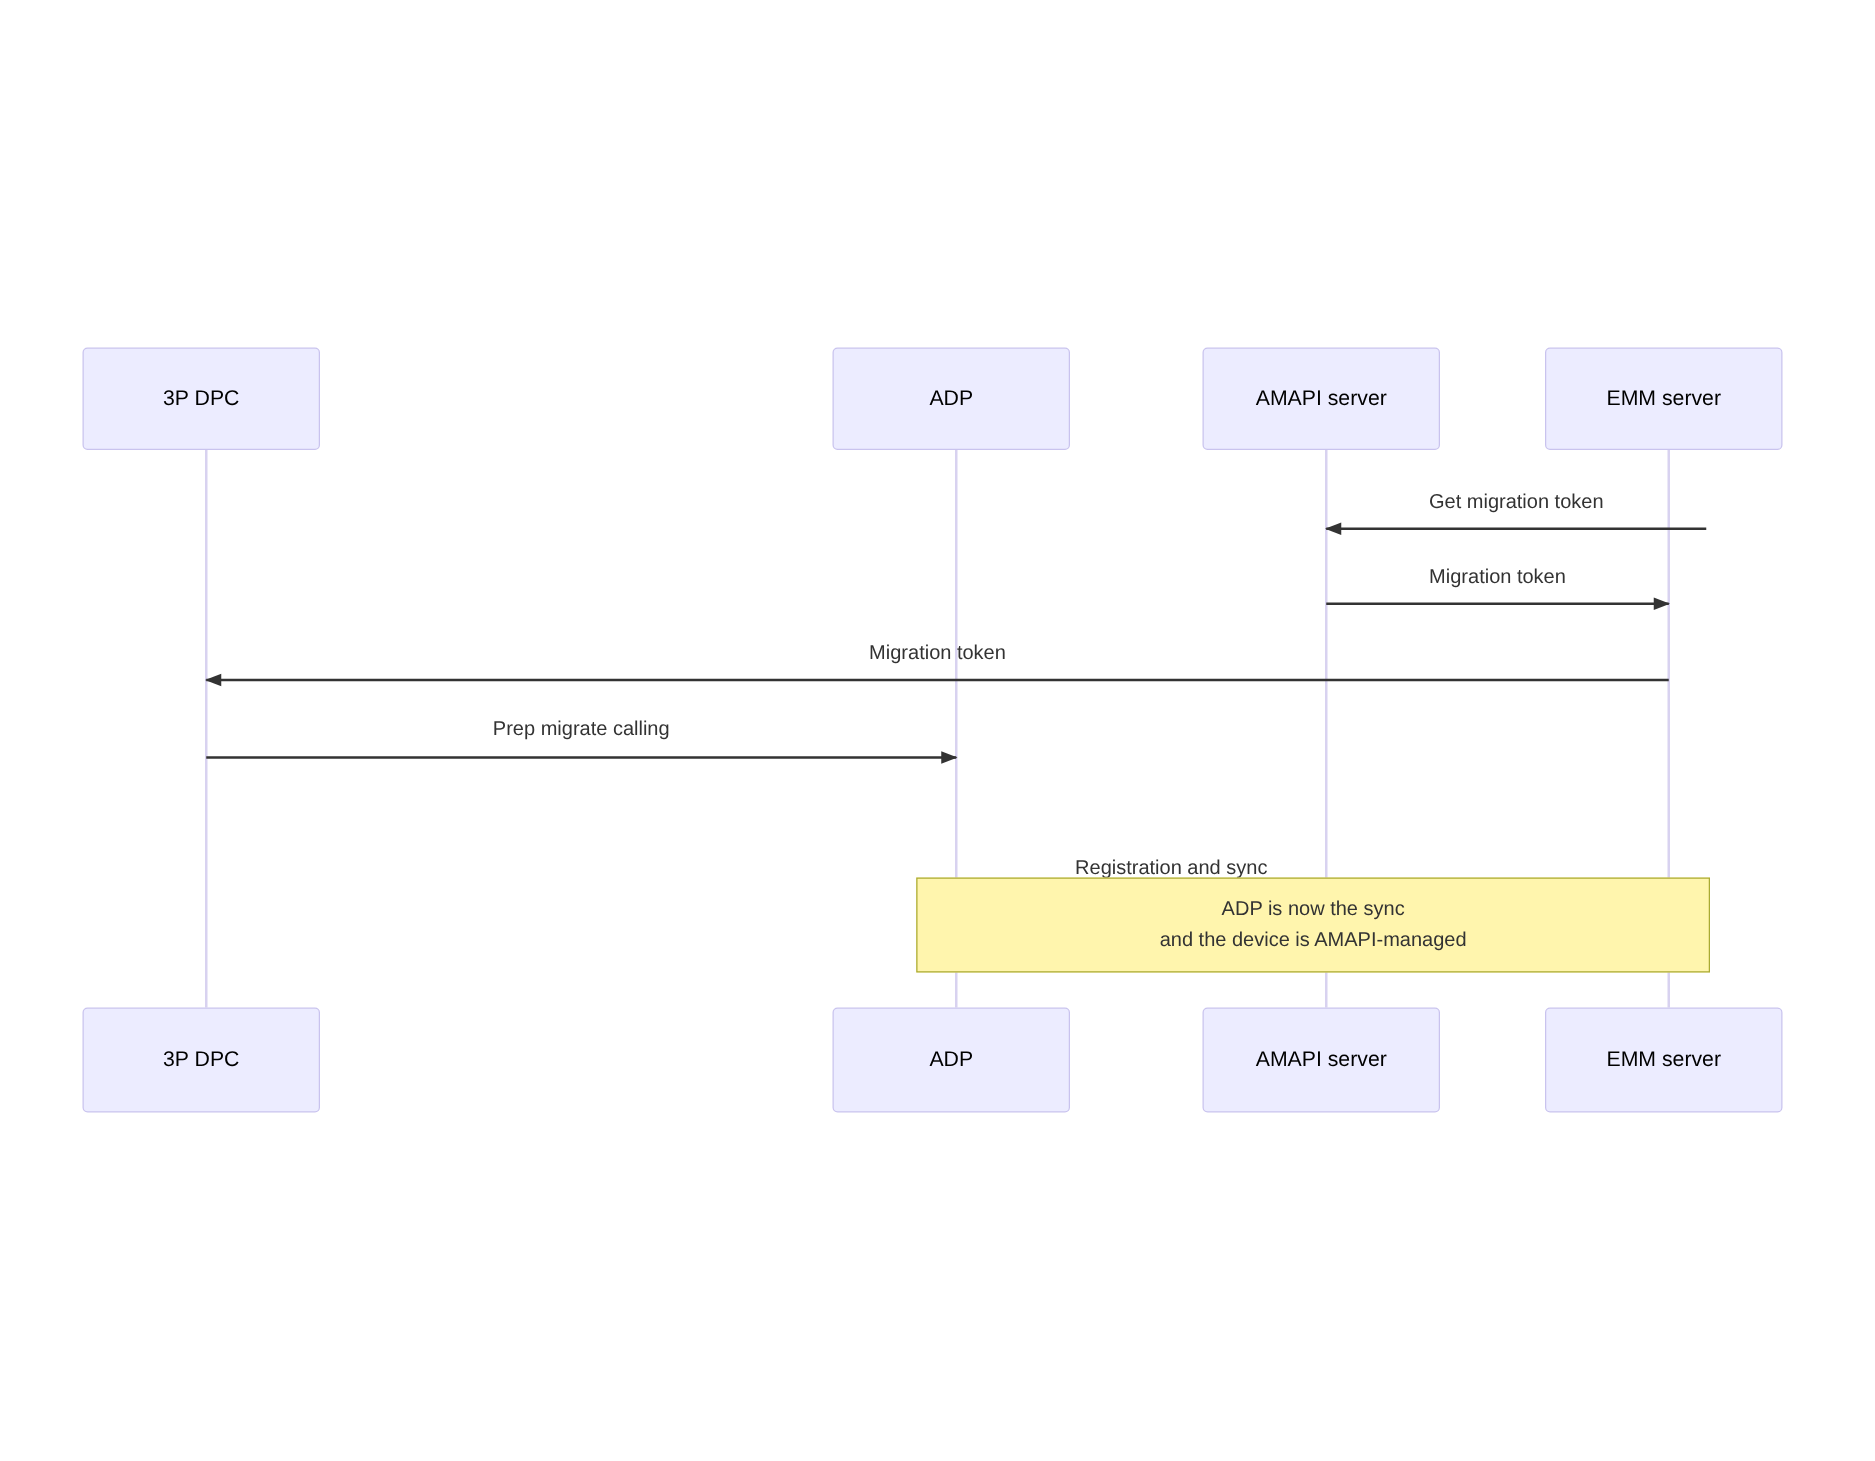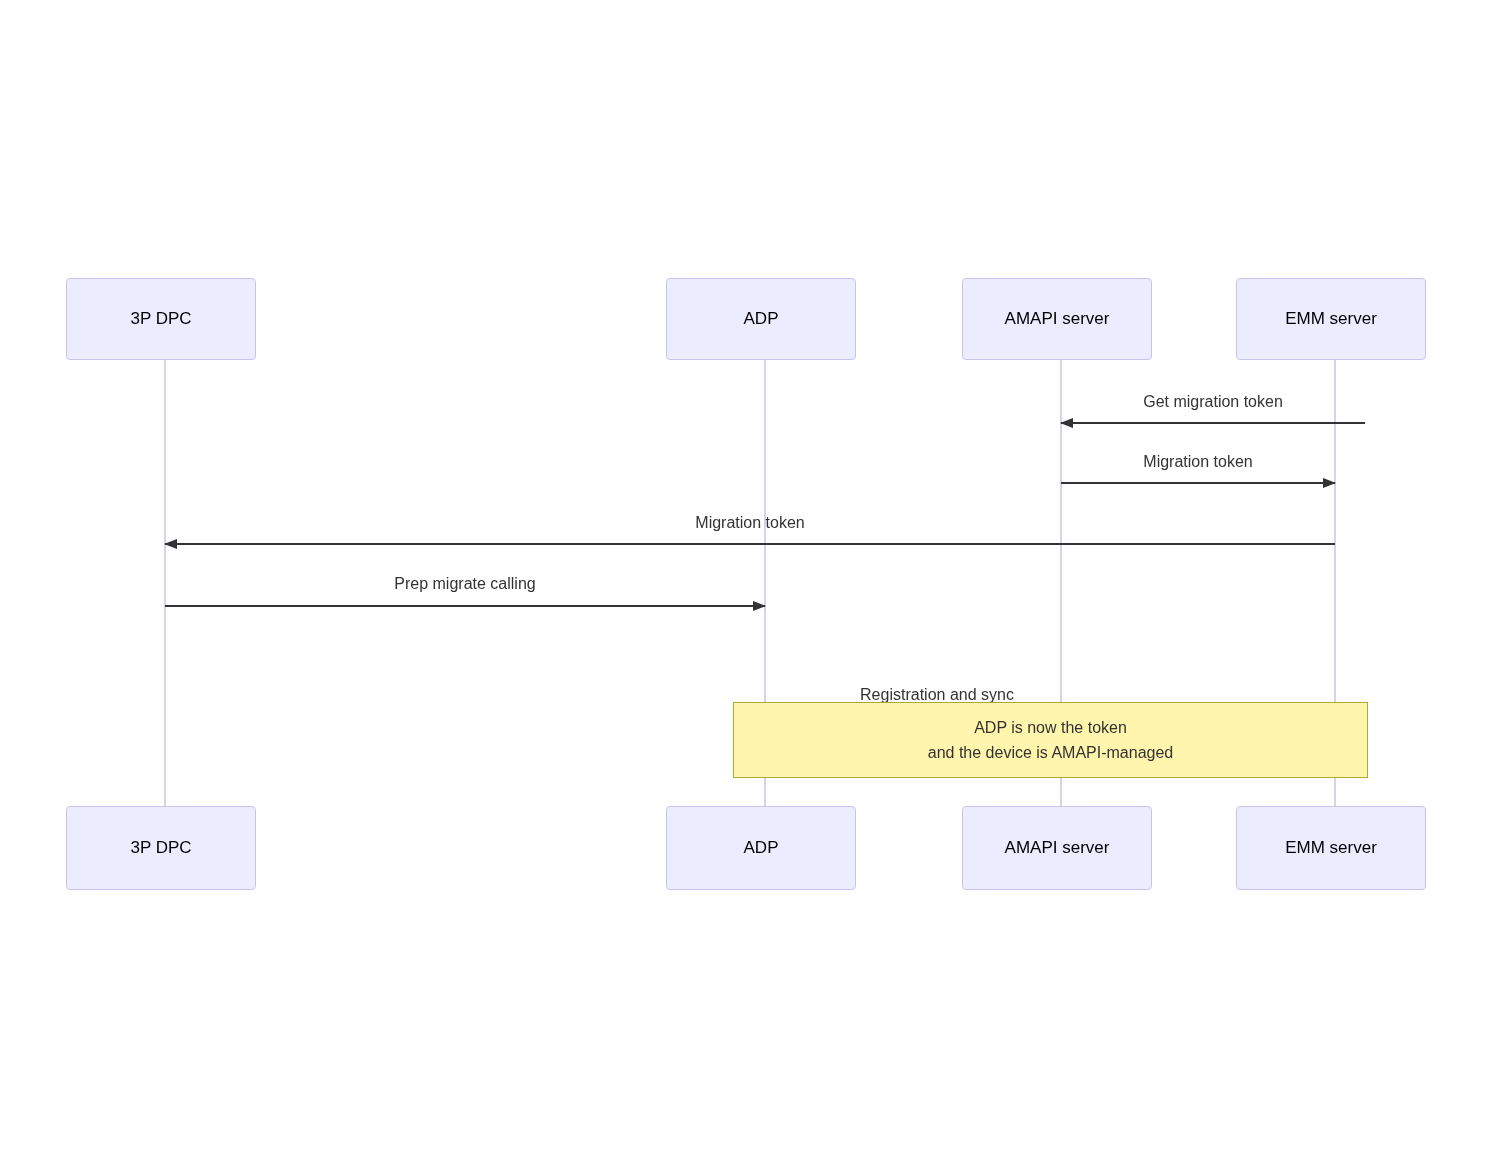"ADP is now the token" div { text: token -> sync }
